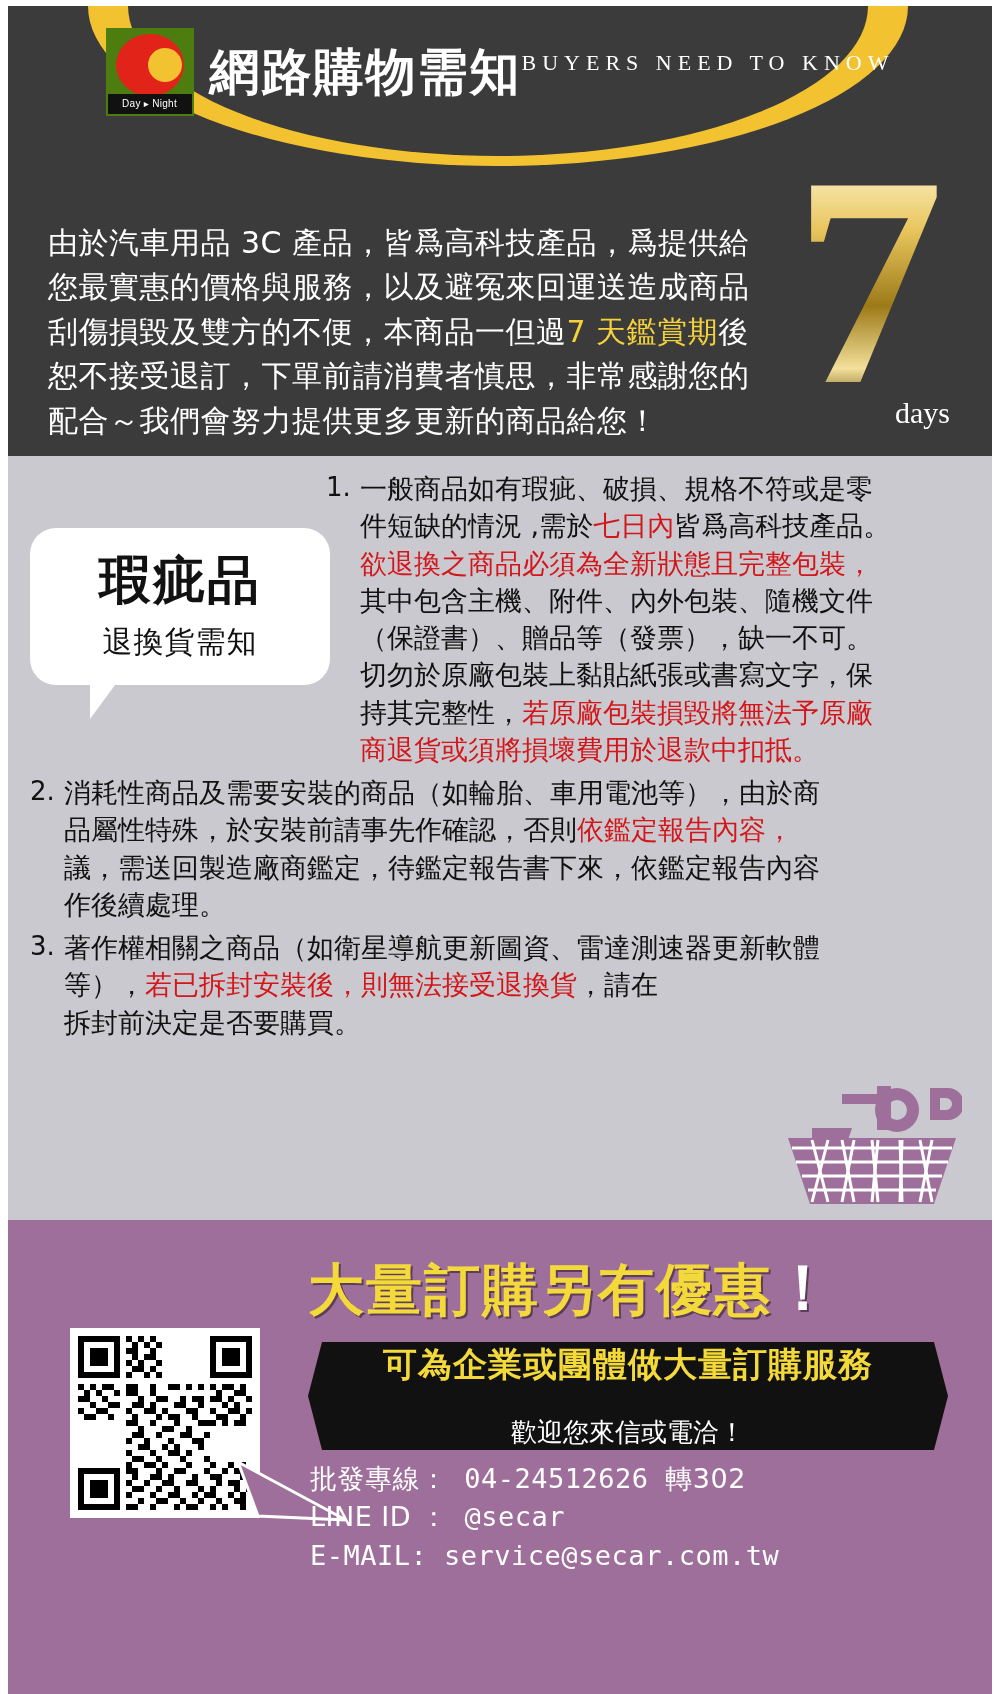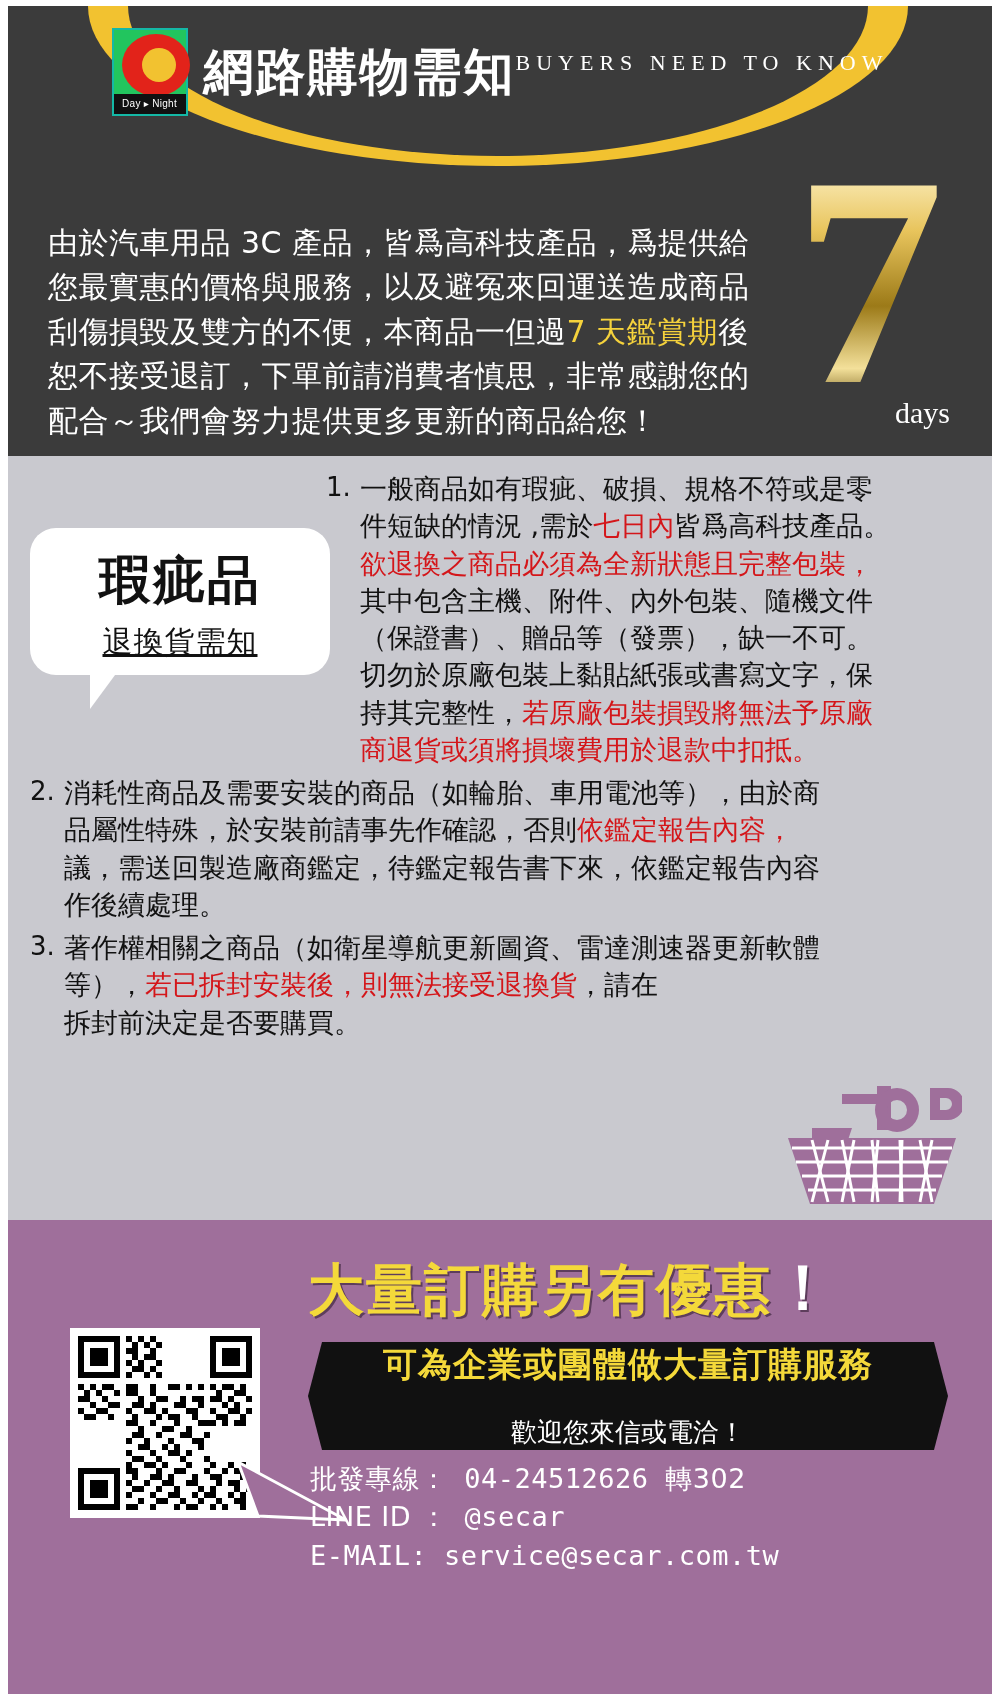"Day ▸ Night" .logo { background: #22c55e -> #4d7c0f; border: 2px solid #14b8a6 -> 2px solid #4d7c0f; width: 76px -> 88px }
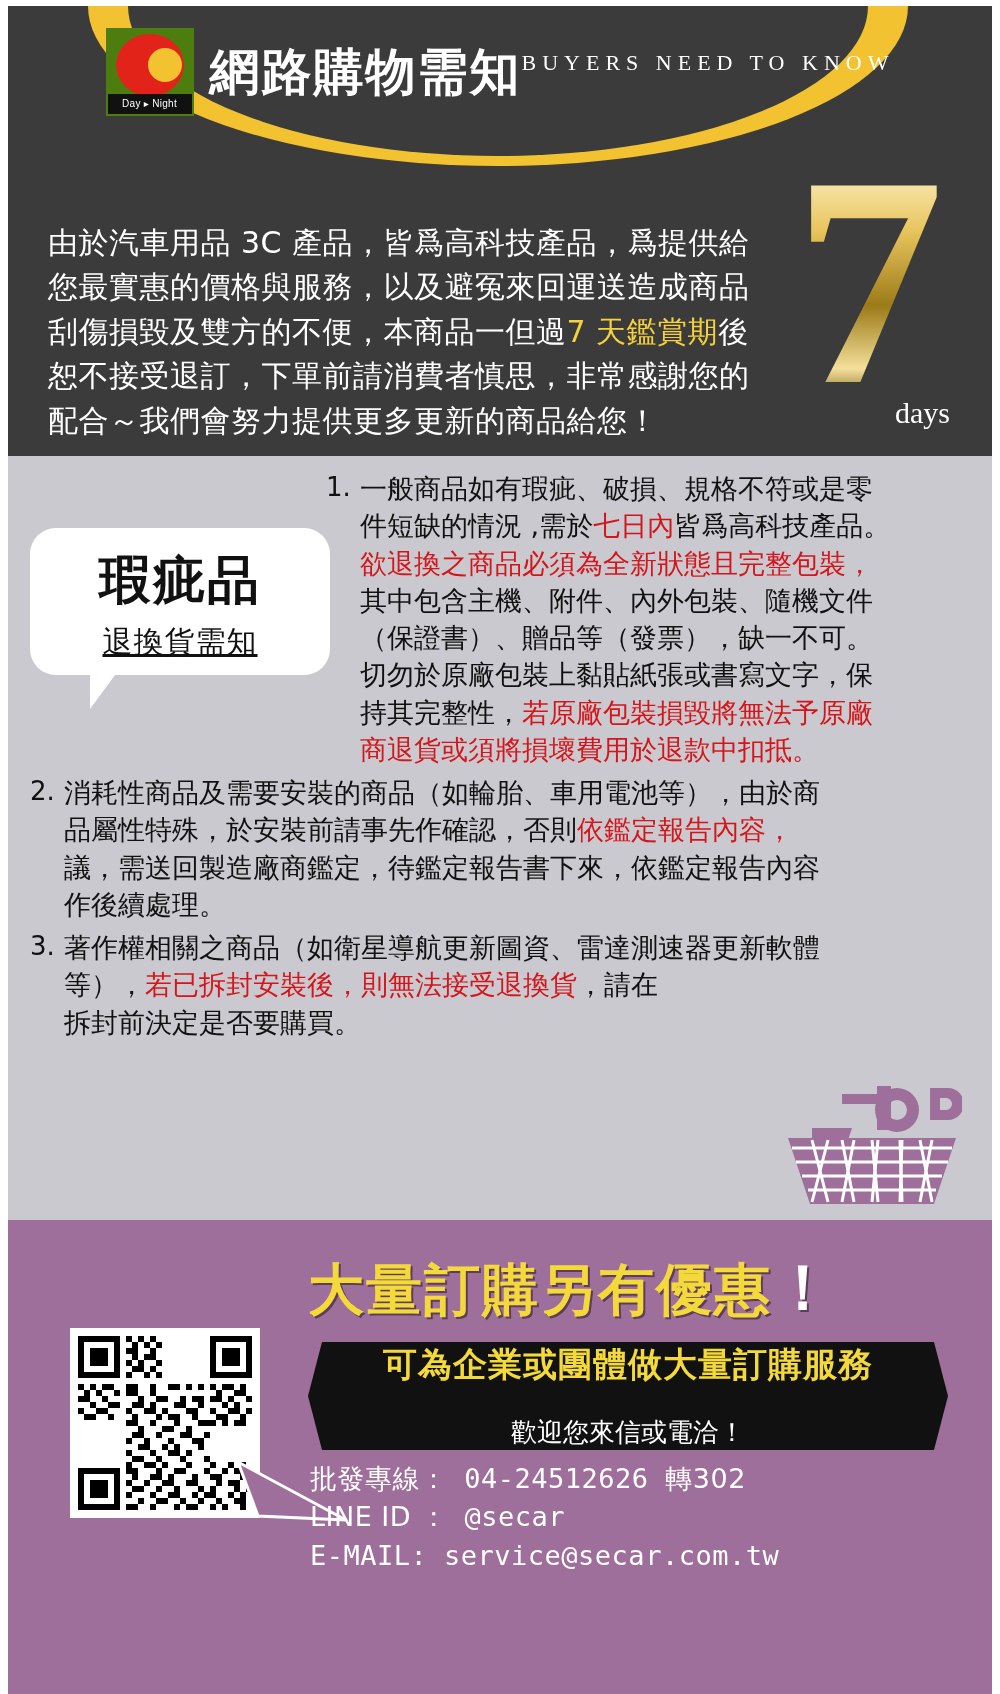"瑕疵品" .bubble { padding: 18px 10px 12px 10px -> 18px 10px 22px 10px }
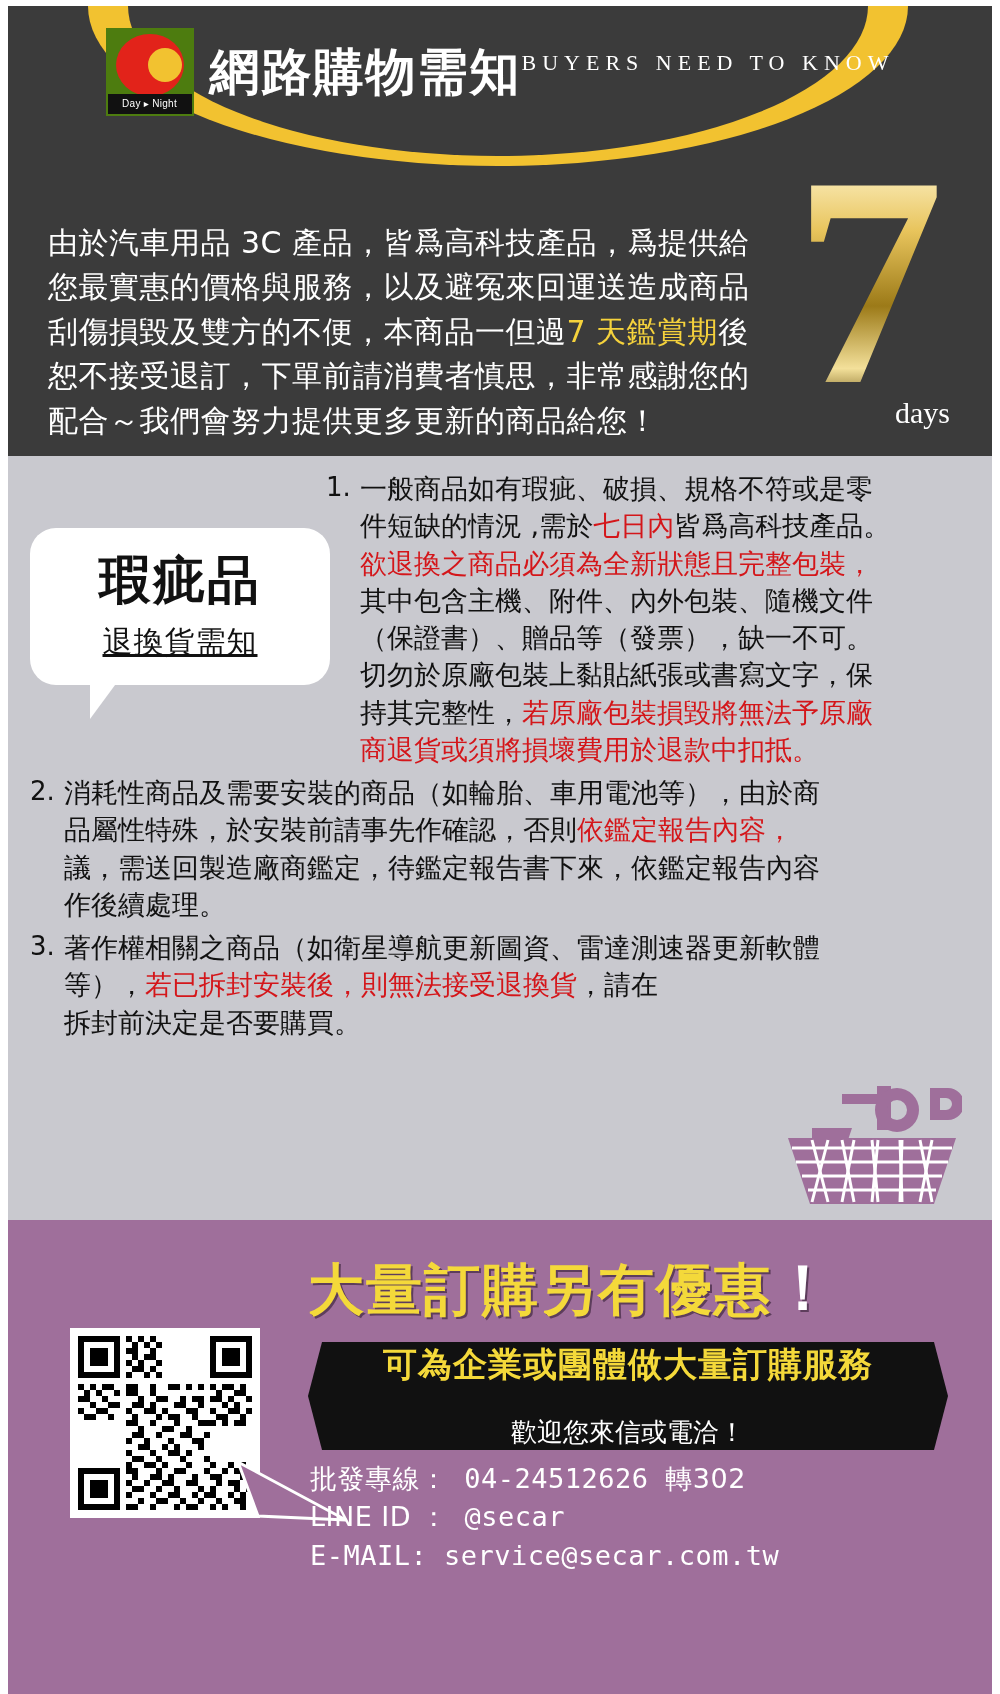"退換貨需知" .bubble .b2 { text-decoration: underline -> none }
